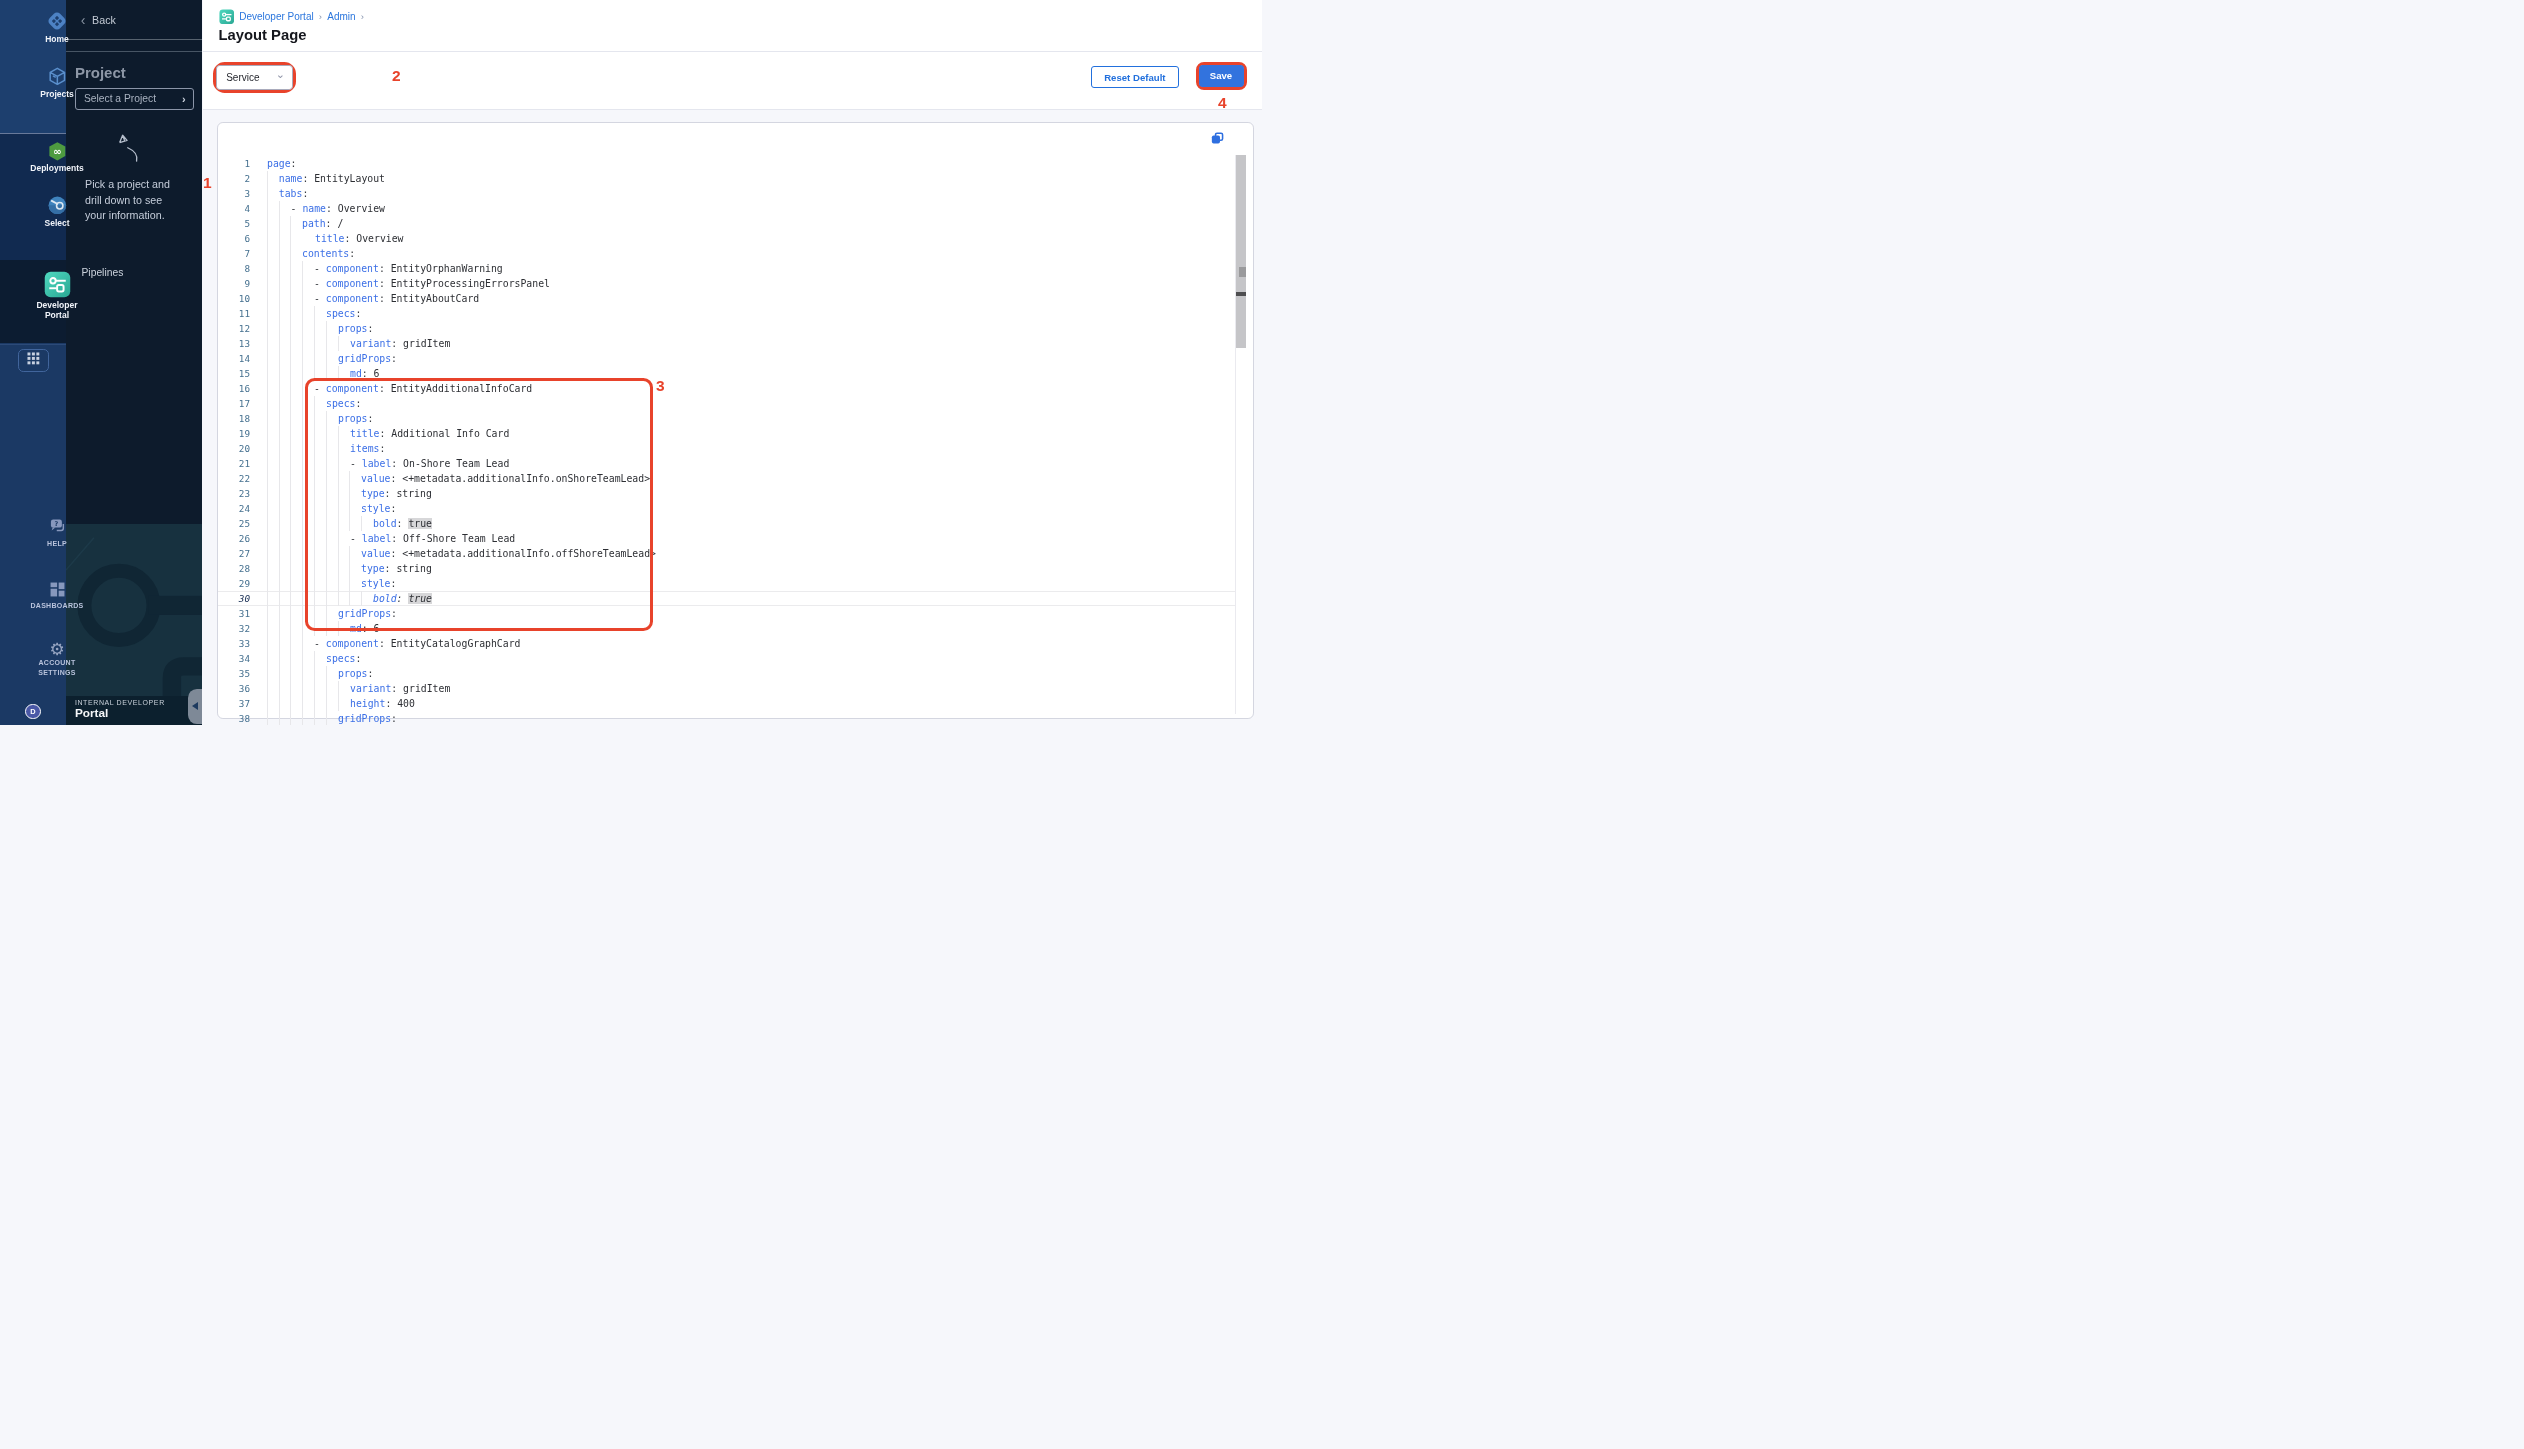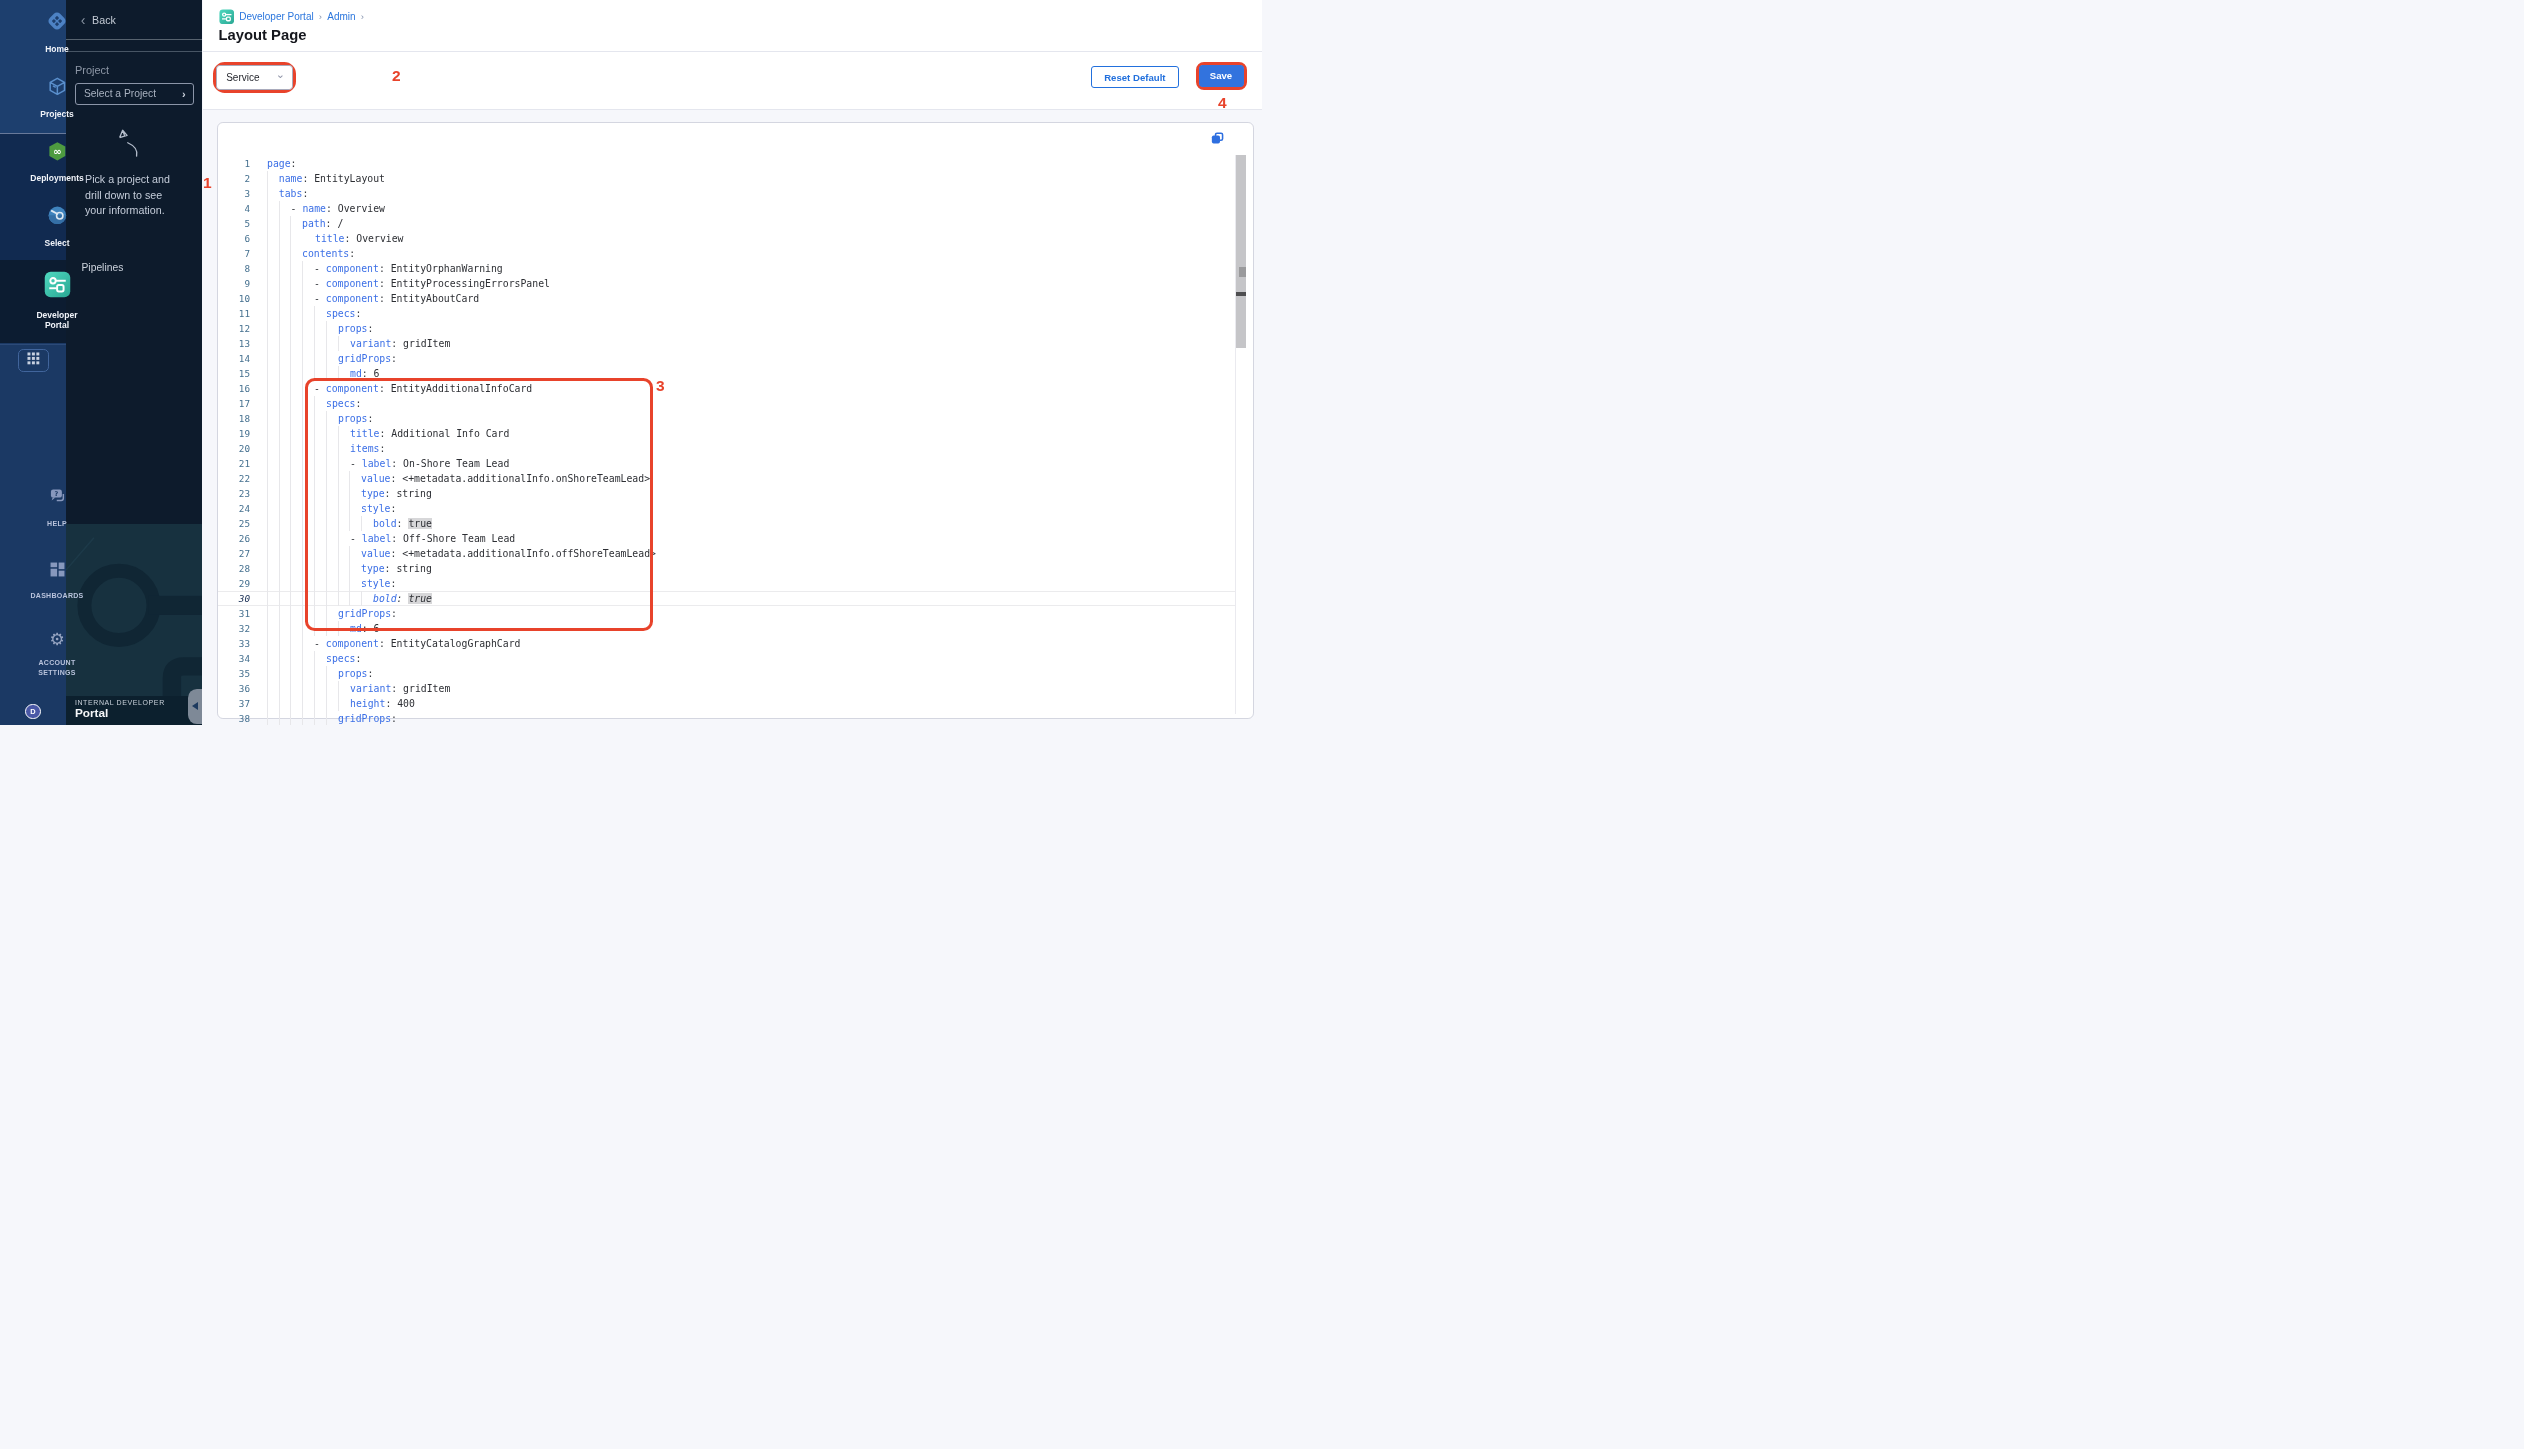"Home" .rail-item { gap: 10px -> 0 }
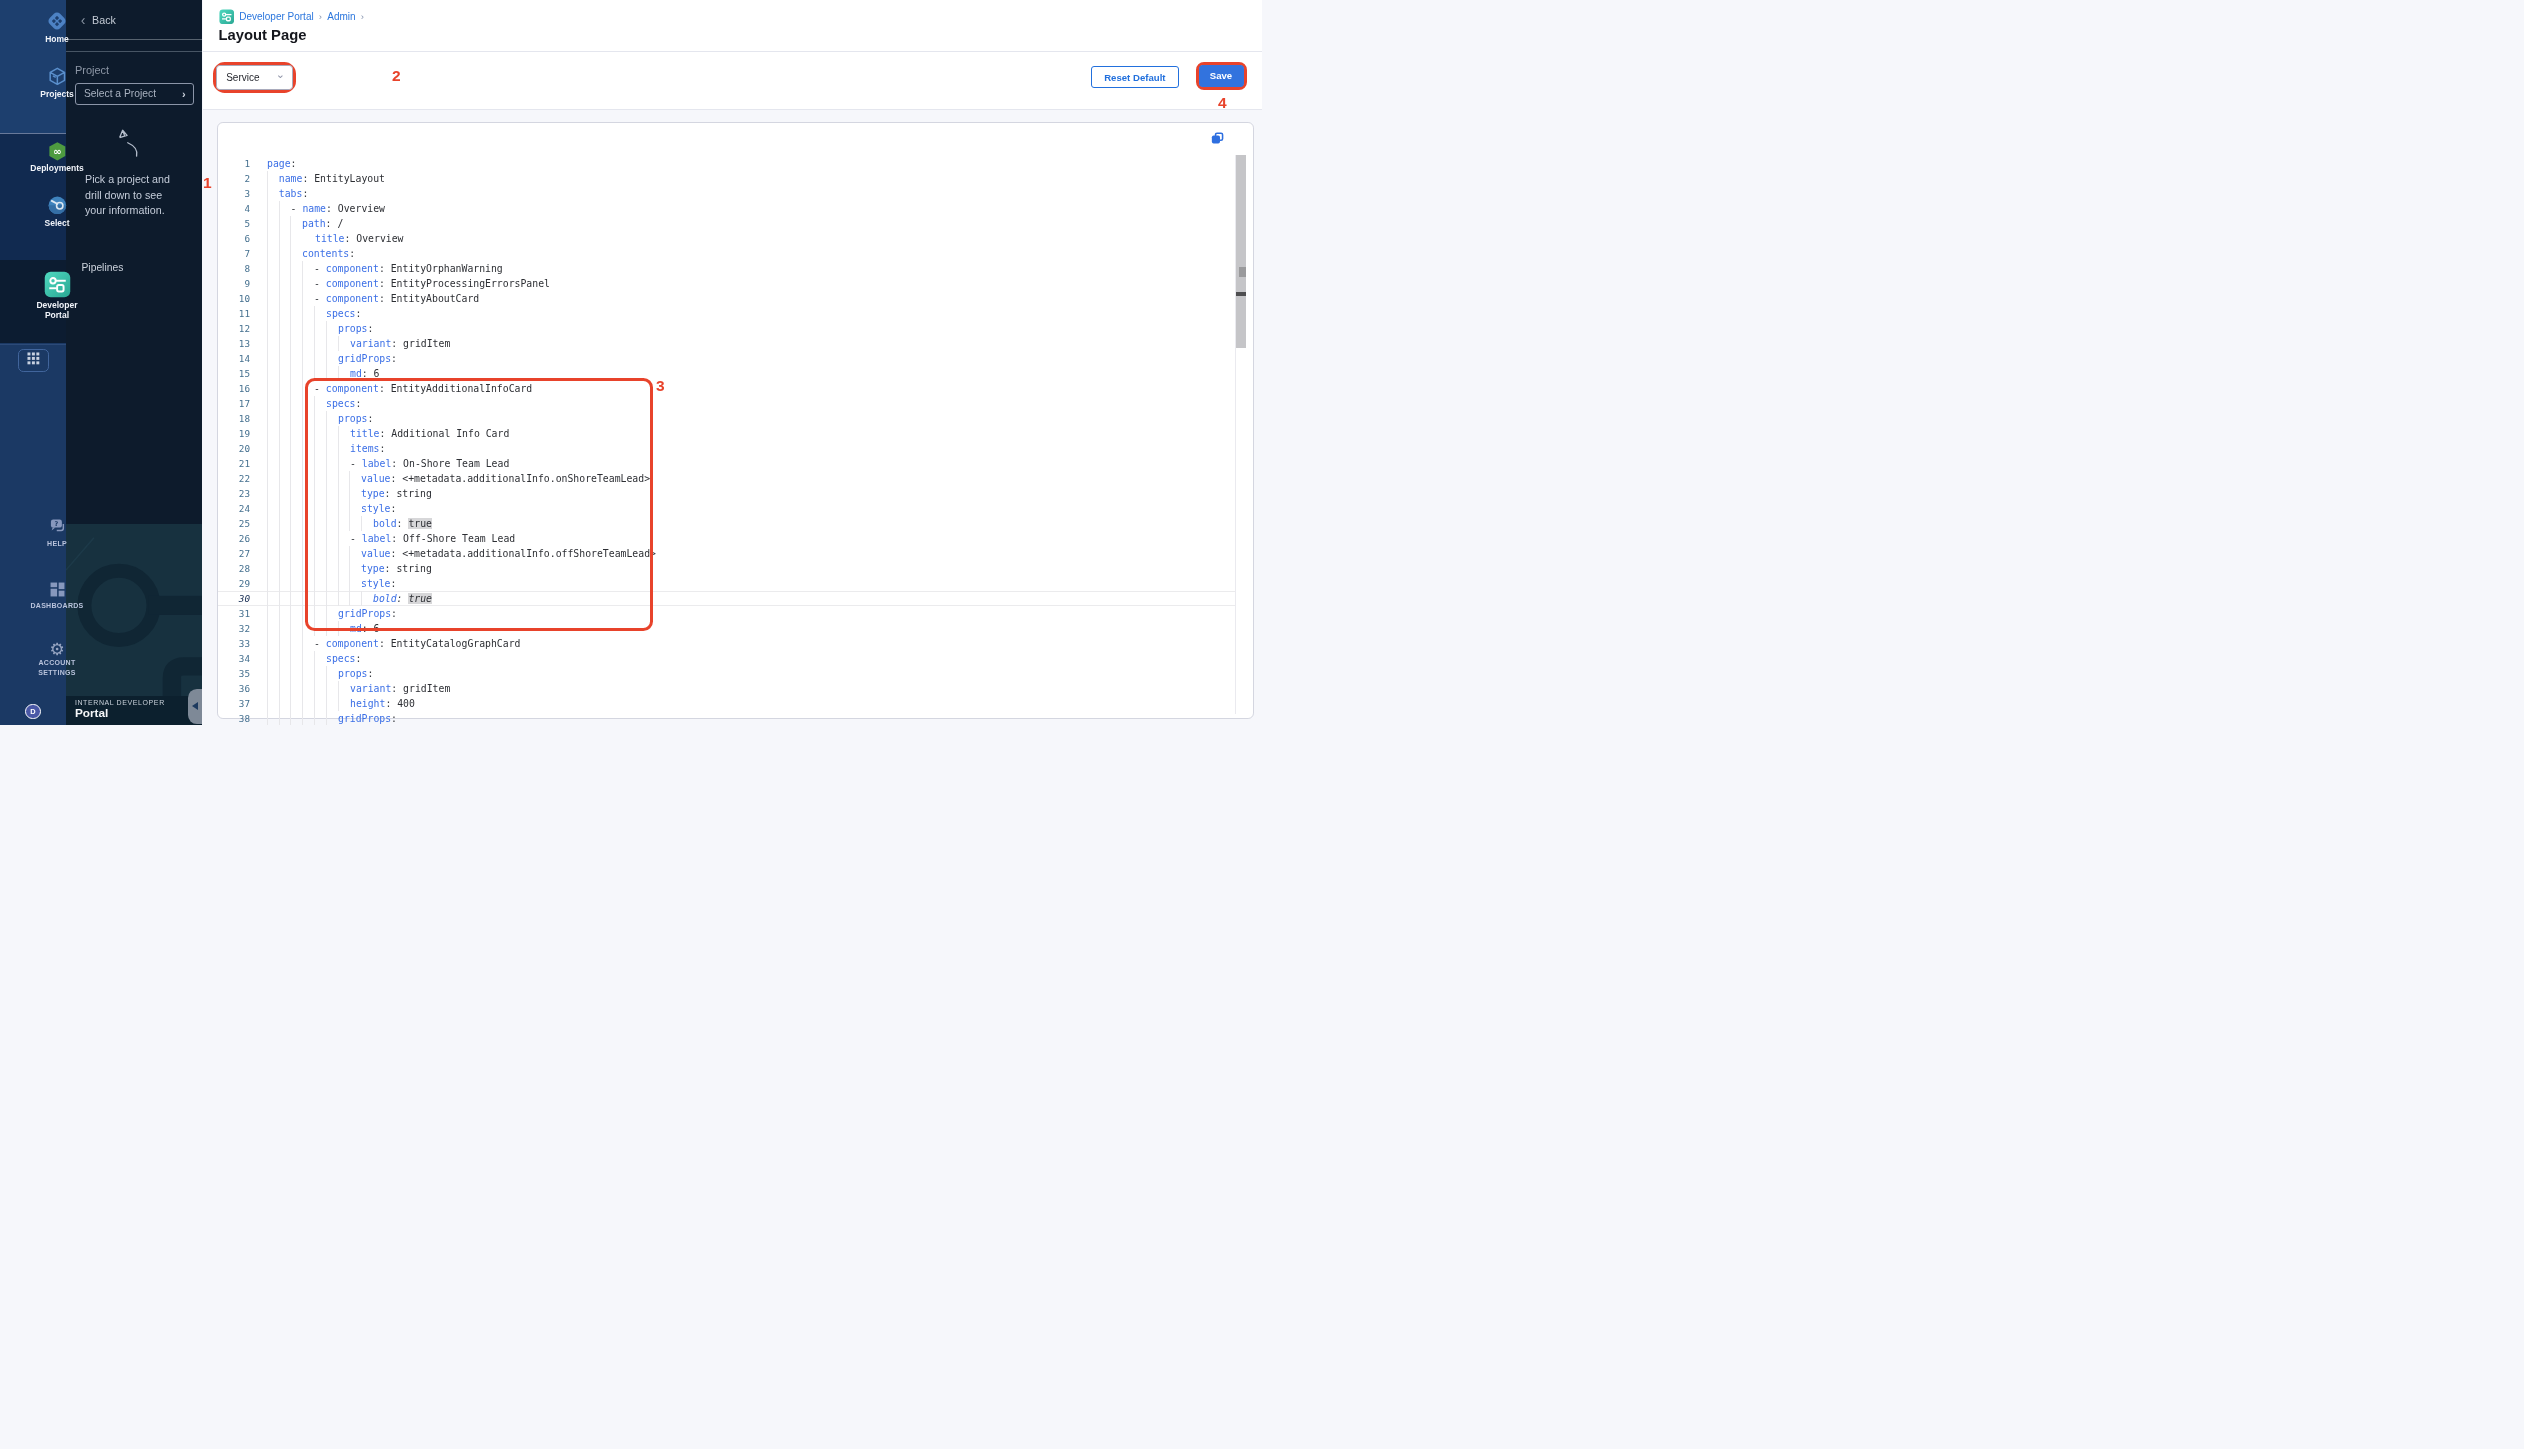"Project" .proj-label { font-size: 11px -> 15px; font-weight: none -> bold }
